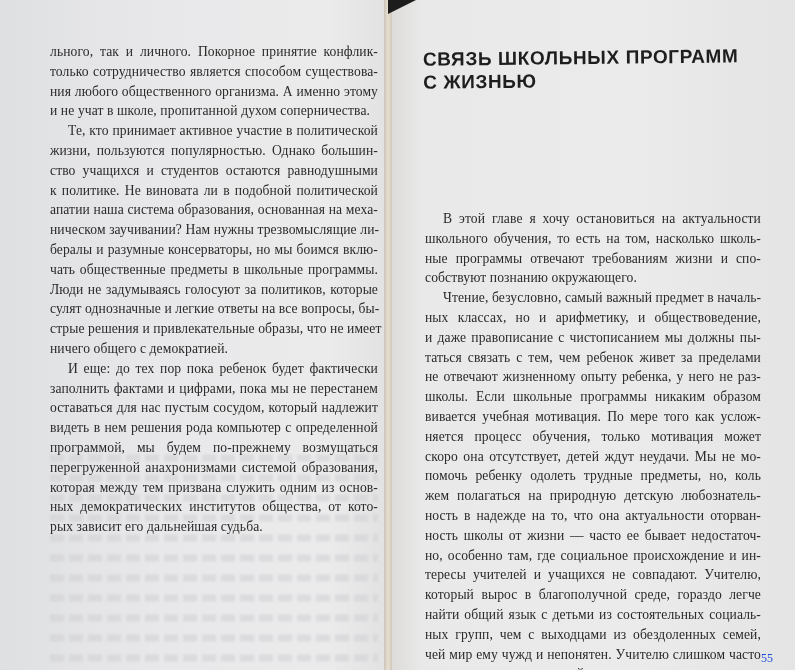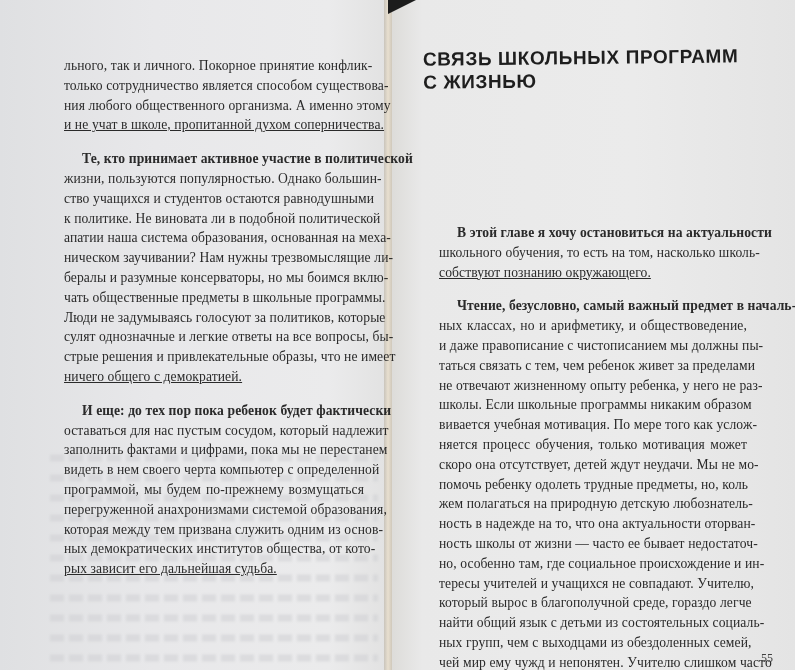"льного, так и личного. Покорное" .para { margin: 14px -> 0 }
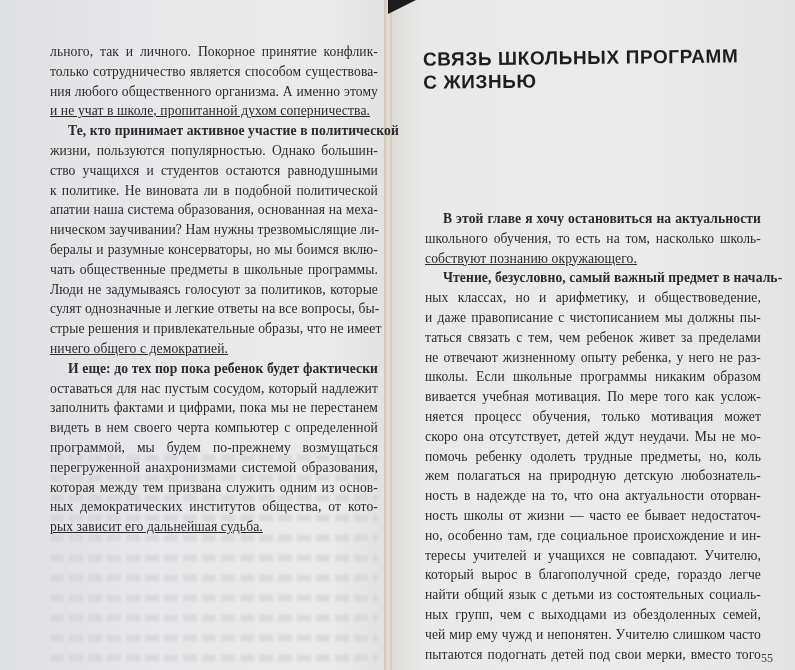"и не учат в школе," .line.last { text-decoration: underline -> none }
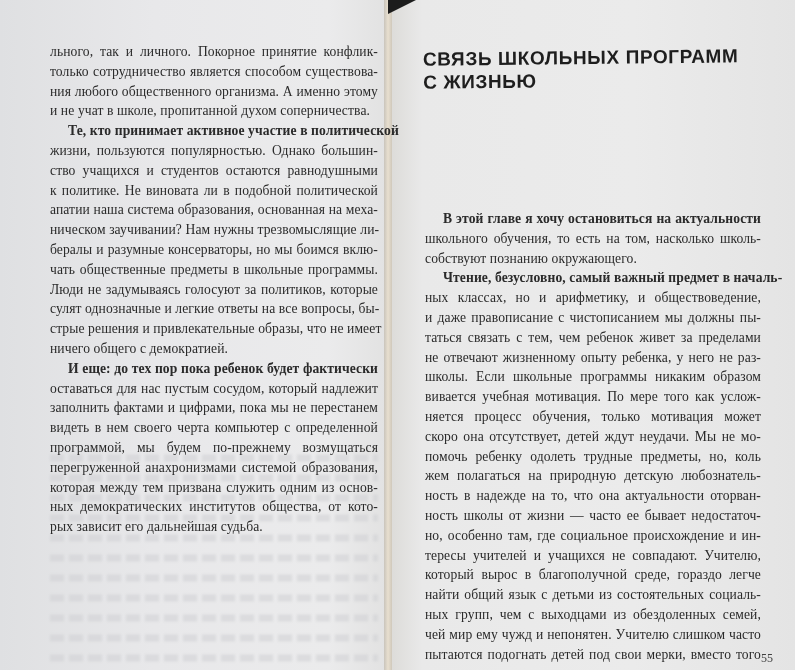"Те, кто принимает активное участие" .indent { font-weight: bold -> none }
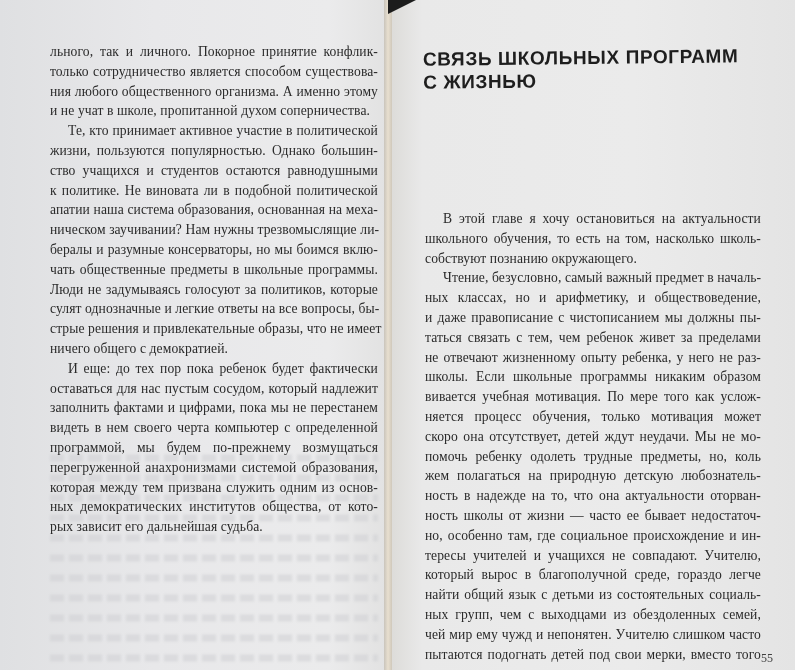"ные программы отвечают требованиям жизни" span.line { html: none -> <span>ные программы отвечают требованиям жизни и спо-</span> }
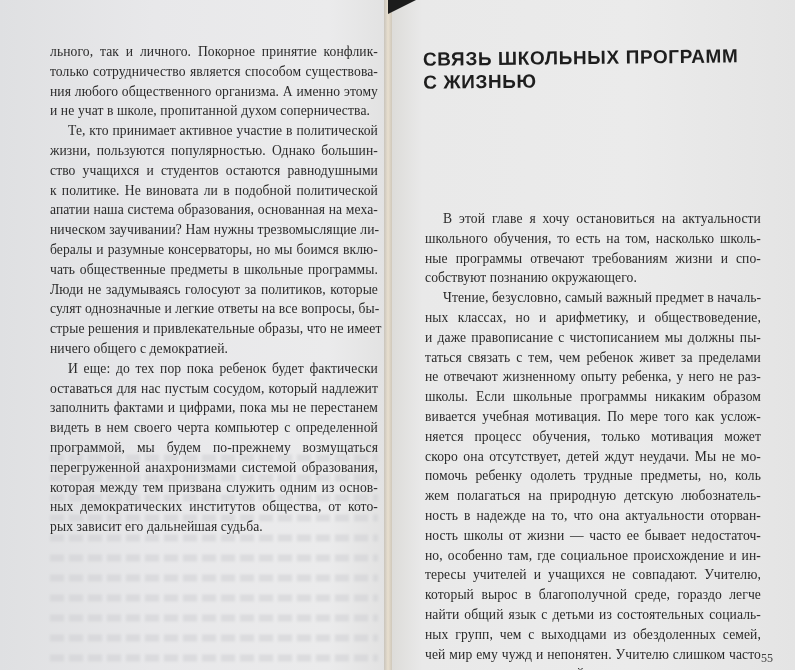"оставаться для нас пустым сосудом," span.line { order: before "заполнить фактами и цифрами, пока" -> after "заполнить фактами и цифрами, пока" }
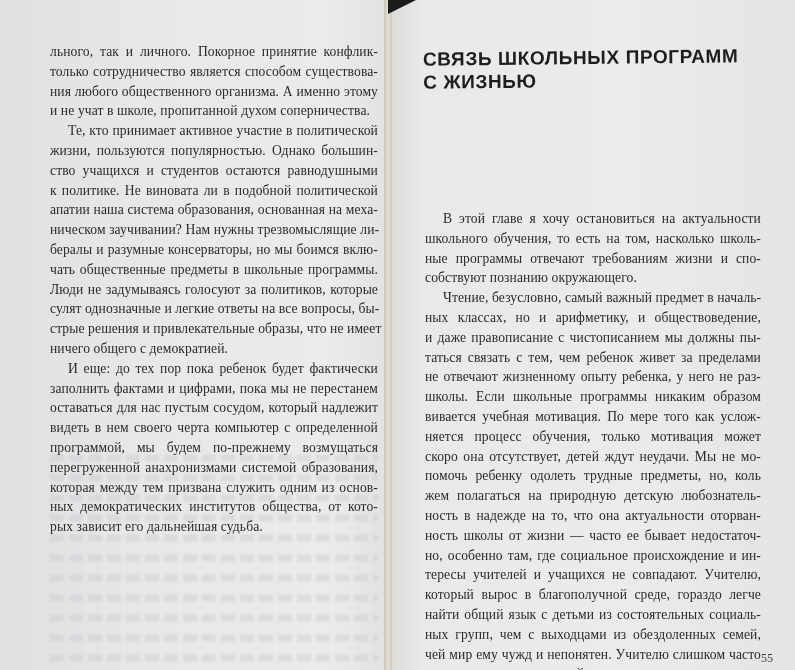"видеть в нем своего черта" span.line { text: своего черта -> решения рода }
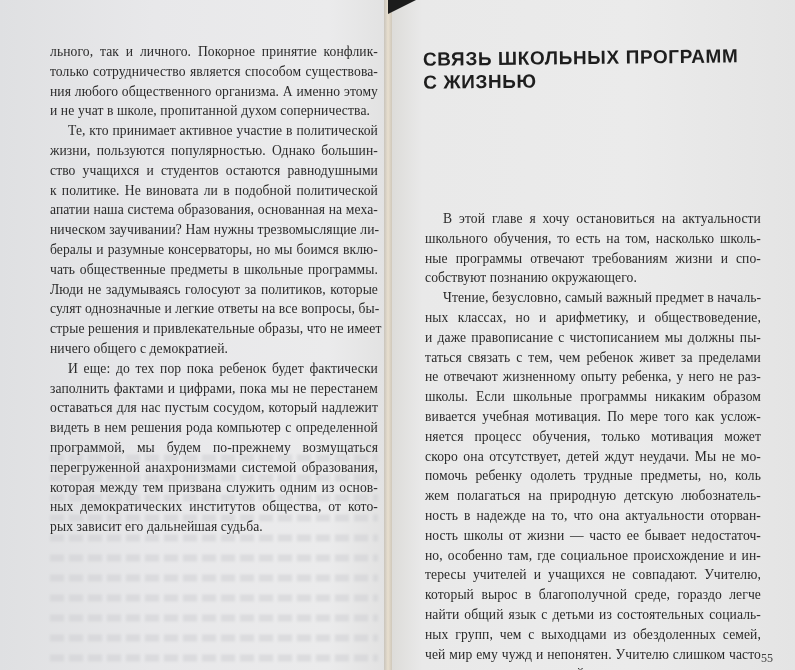"55" .page-number { color: #404040 -> #1d4ed8 }
